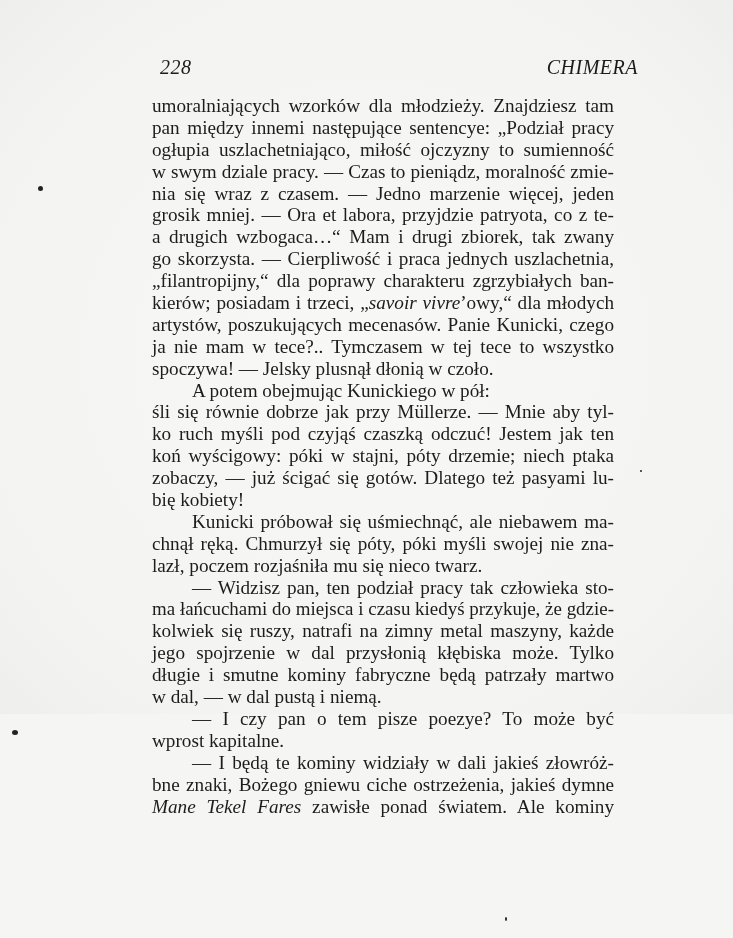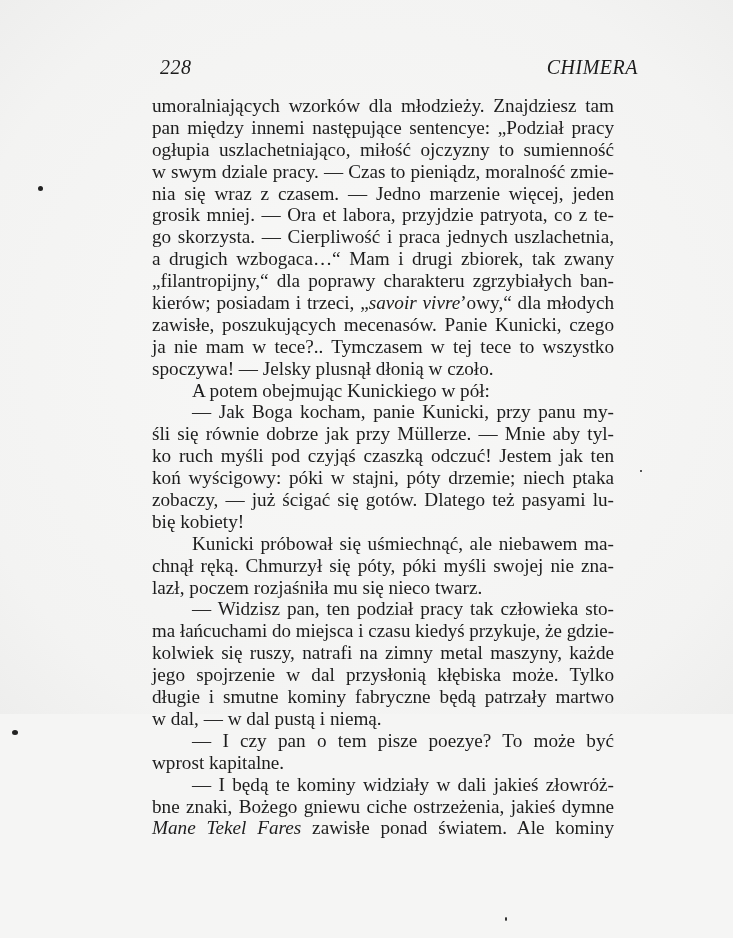"go skorzysta. — Cierpliwość i" span.line { order: before "a drugich wzbogaca…“ Mam i" -> after "a drugich wzbogaca…“ Mam i" }
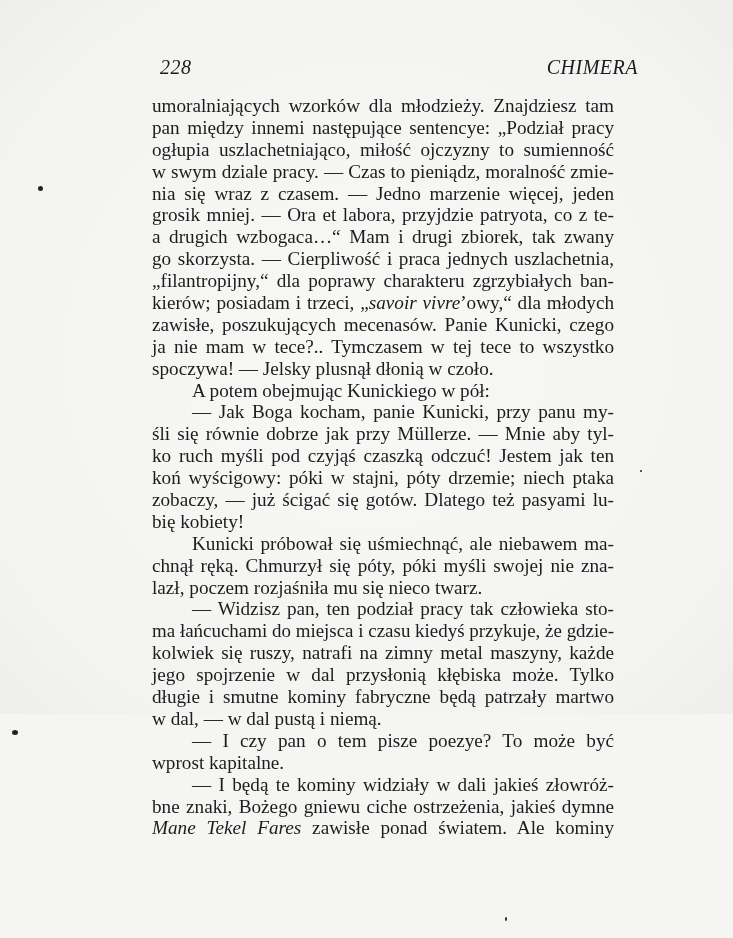"zawisłe, poszukujących mecenasów. Panie" span { text: zawisłe -> artystów }
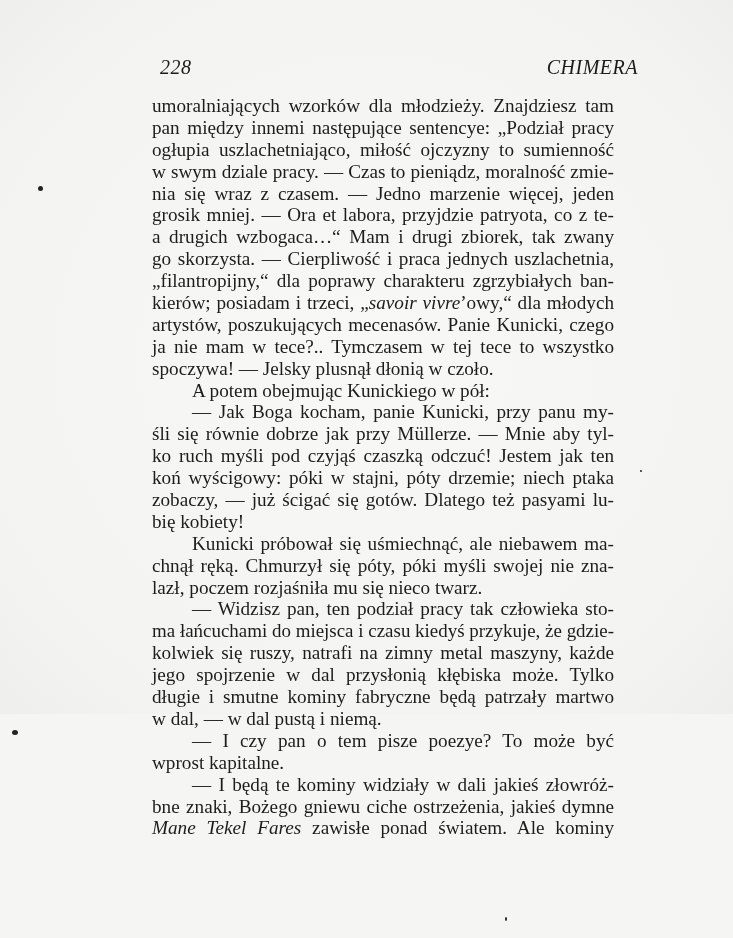"— Jak Boga kocham, panie" span.line { html: <span><span><span>— Jak Boga kocham, panie Kunicki, przy panu my-</span></span></span> -> none }
